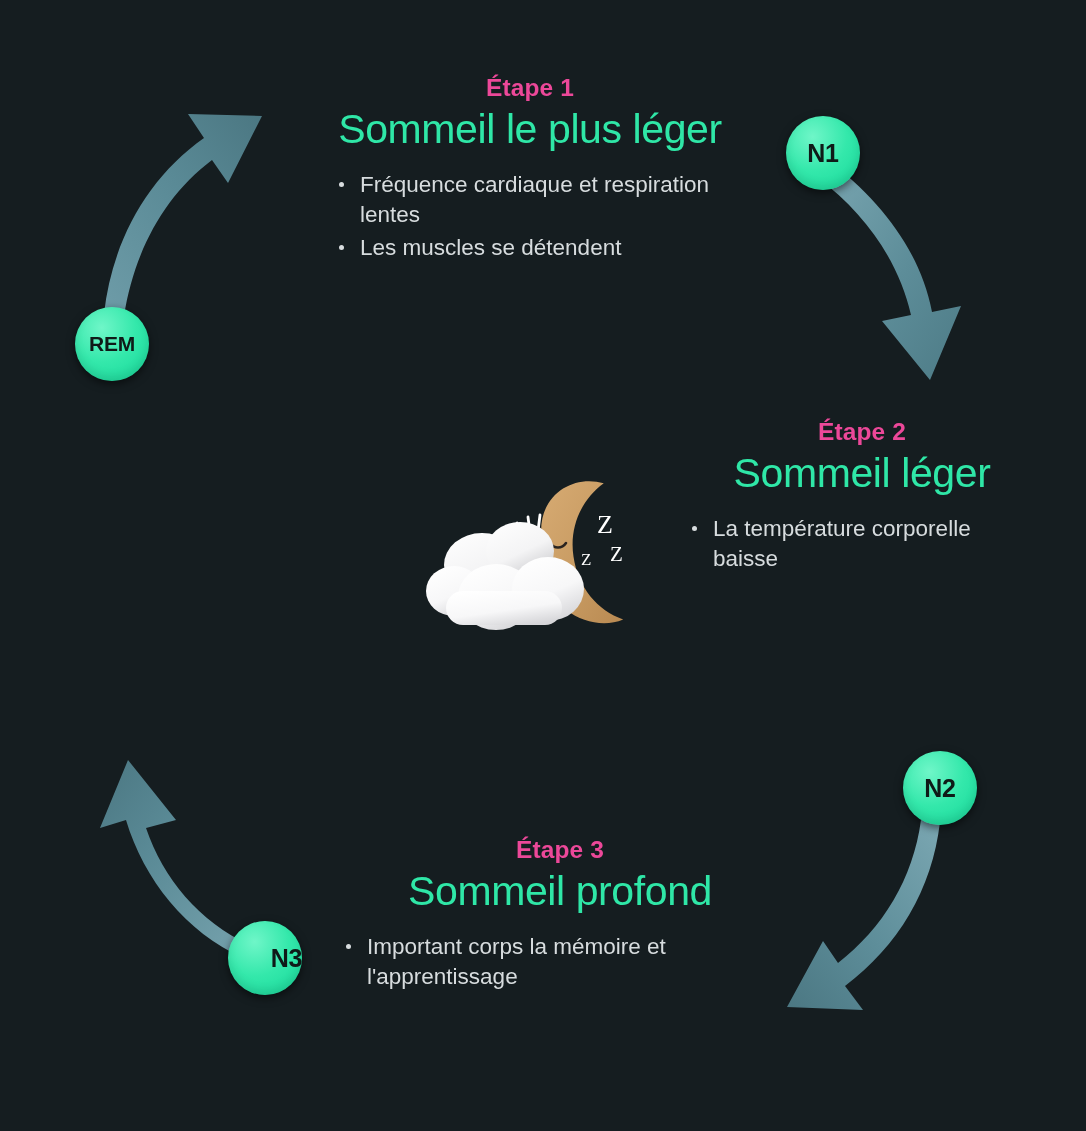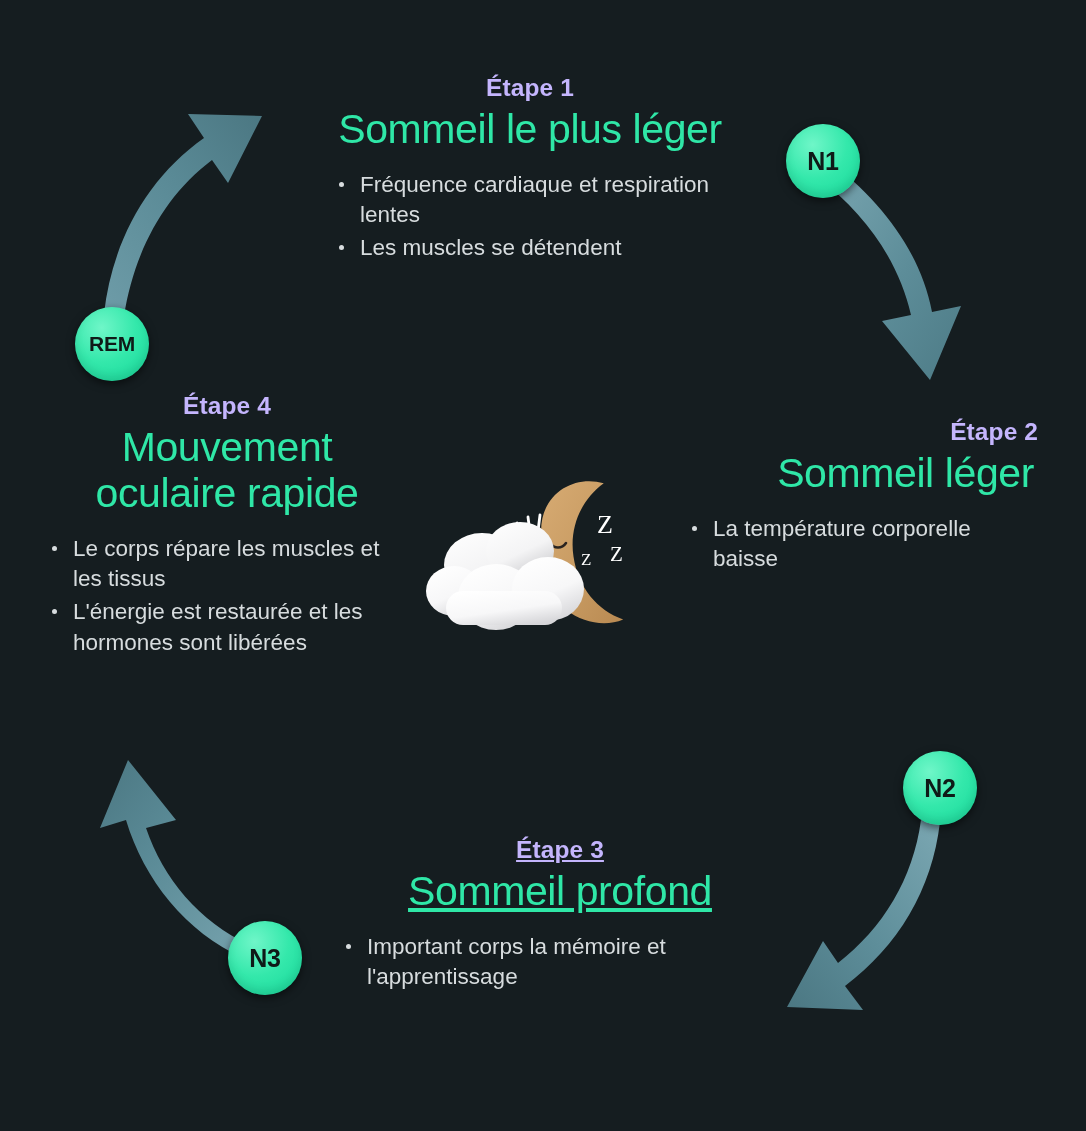"Étape 1" .stage-eyebrow { color: #c4b5fd -> #ec4899 }
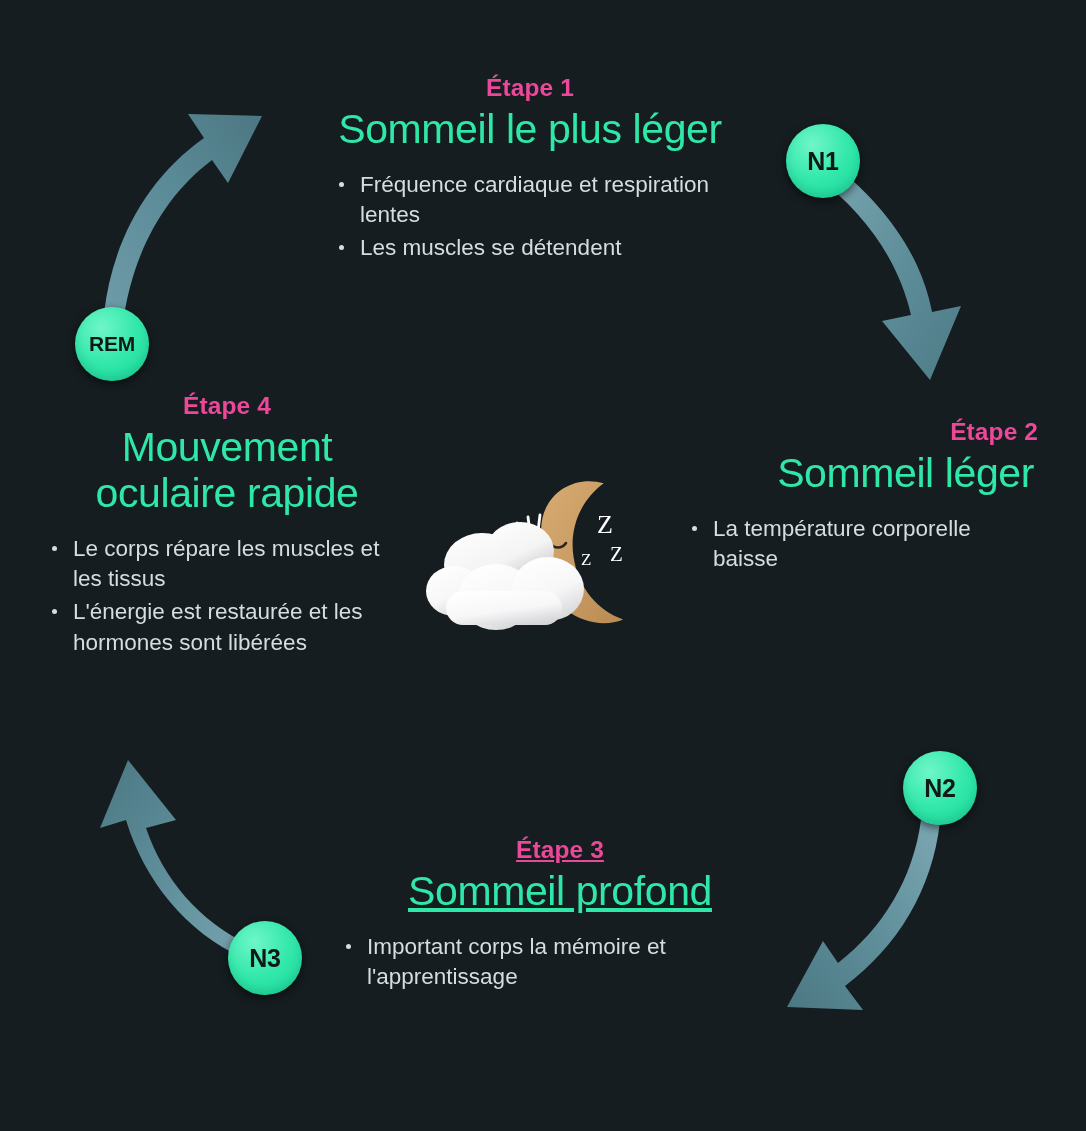"N1" #node-n1 { top: 124px -> 116px }
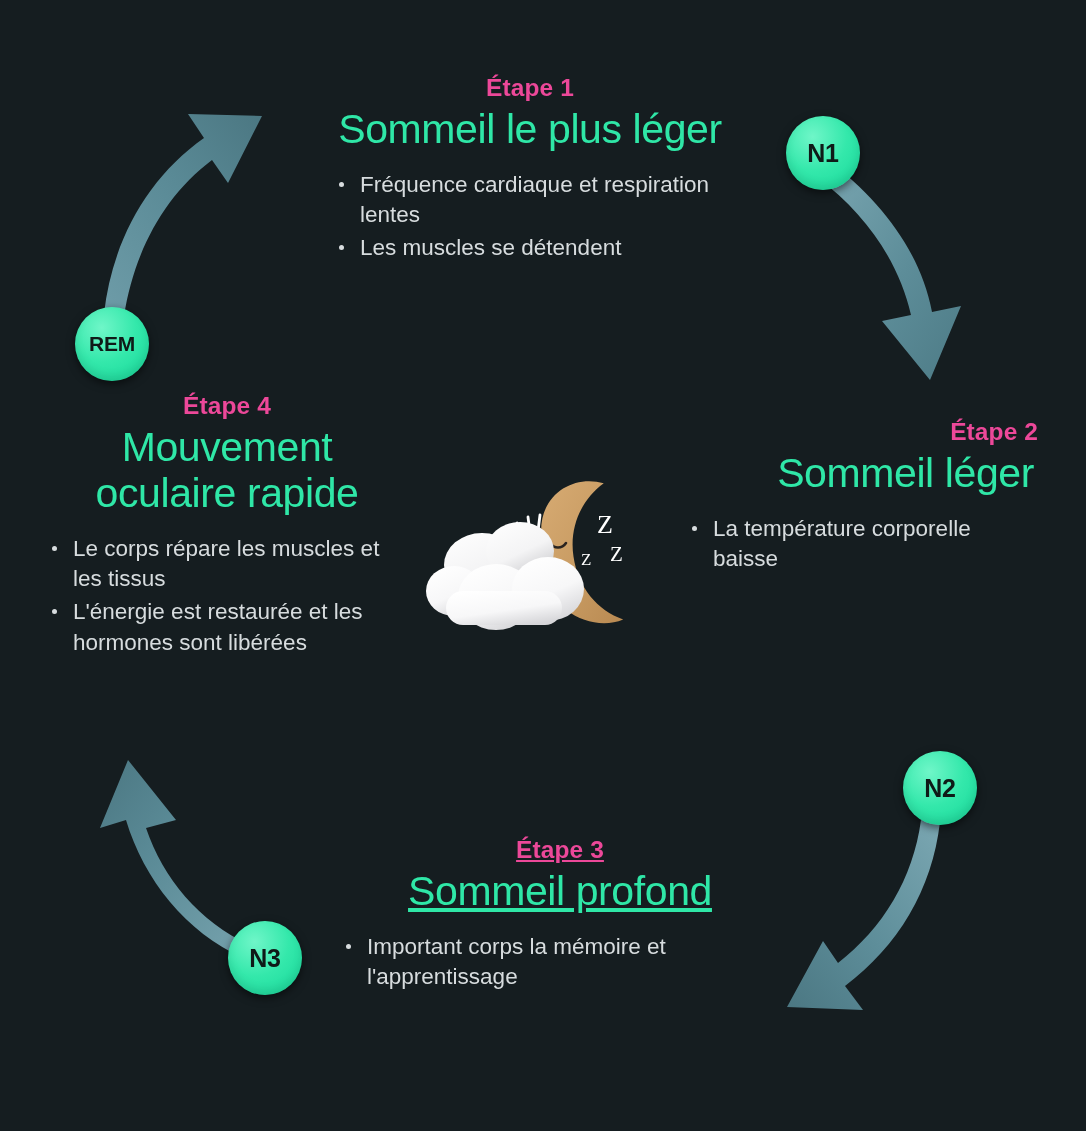"Étape 4" div.stage { html: <div> <p>Étape 4</p> <h2>Mouvement oculaire rapide</h2> <ul> <li>Le corps répare les muscles et les tissus</li> <li>L'énergie est restaurée et les hormones sont libérées</li> </ul> </div> -> none }
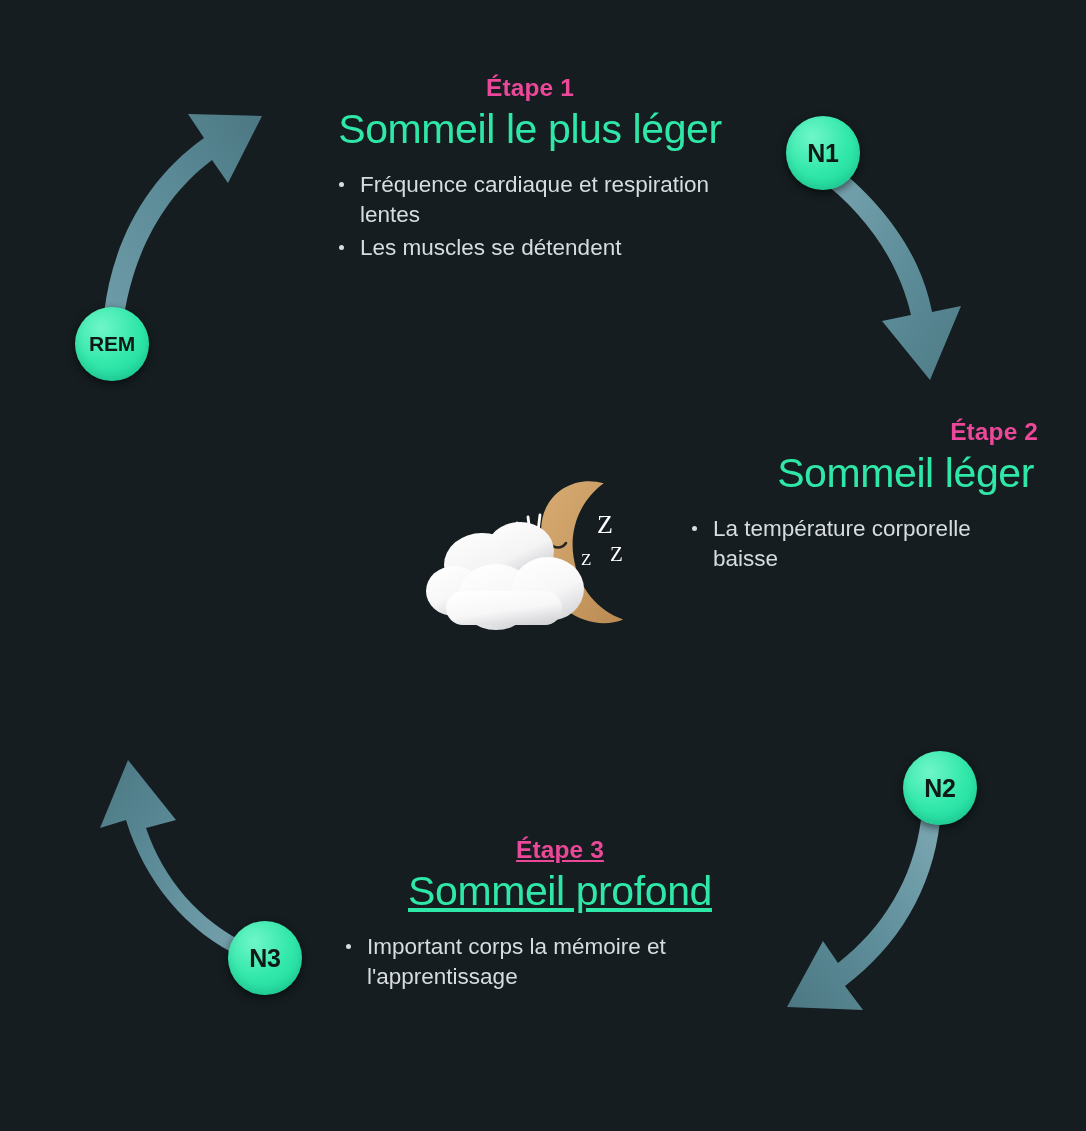"Étape 2" #stage-2 .stage-eyebrow, #stage-2 .stage-title { text-align: right -> center }
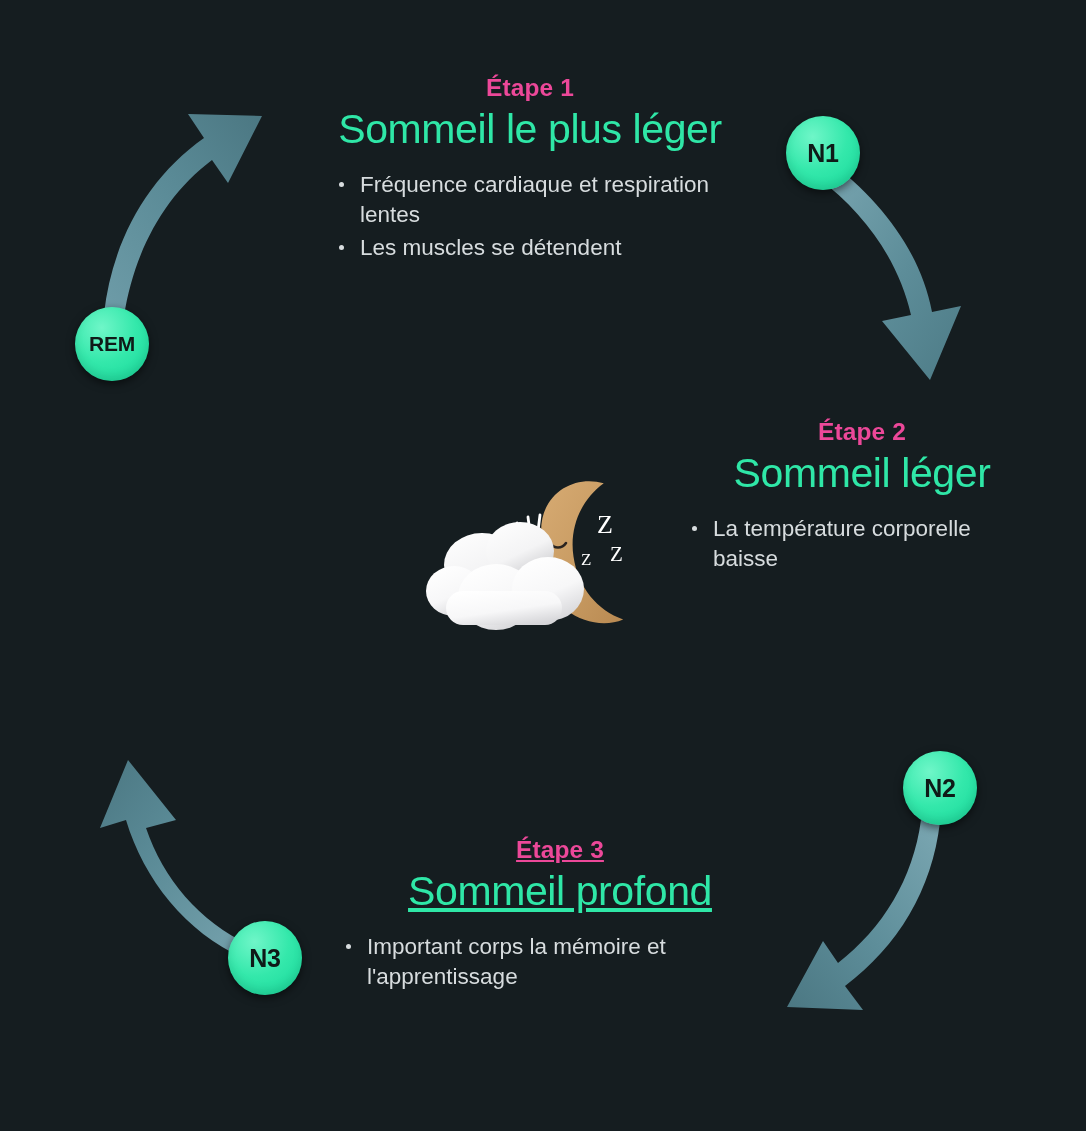"Étape 3" #stage-3 .stage-eyebrow, #stage-3 .stage-title { text-decoration: underline -> none }
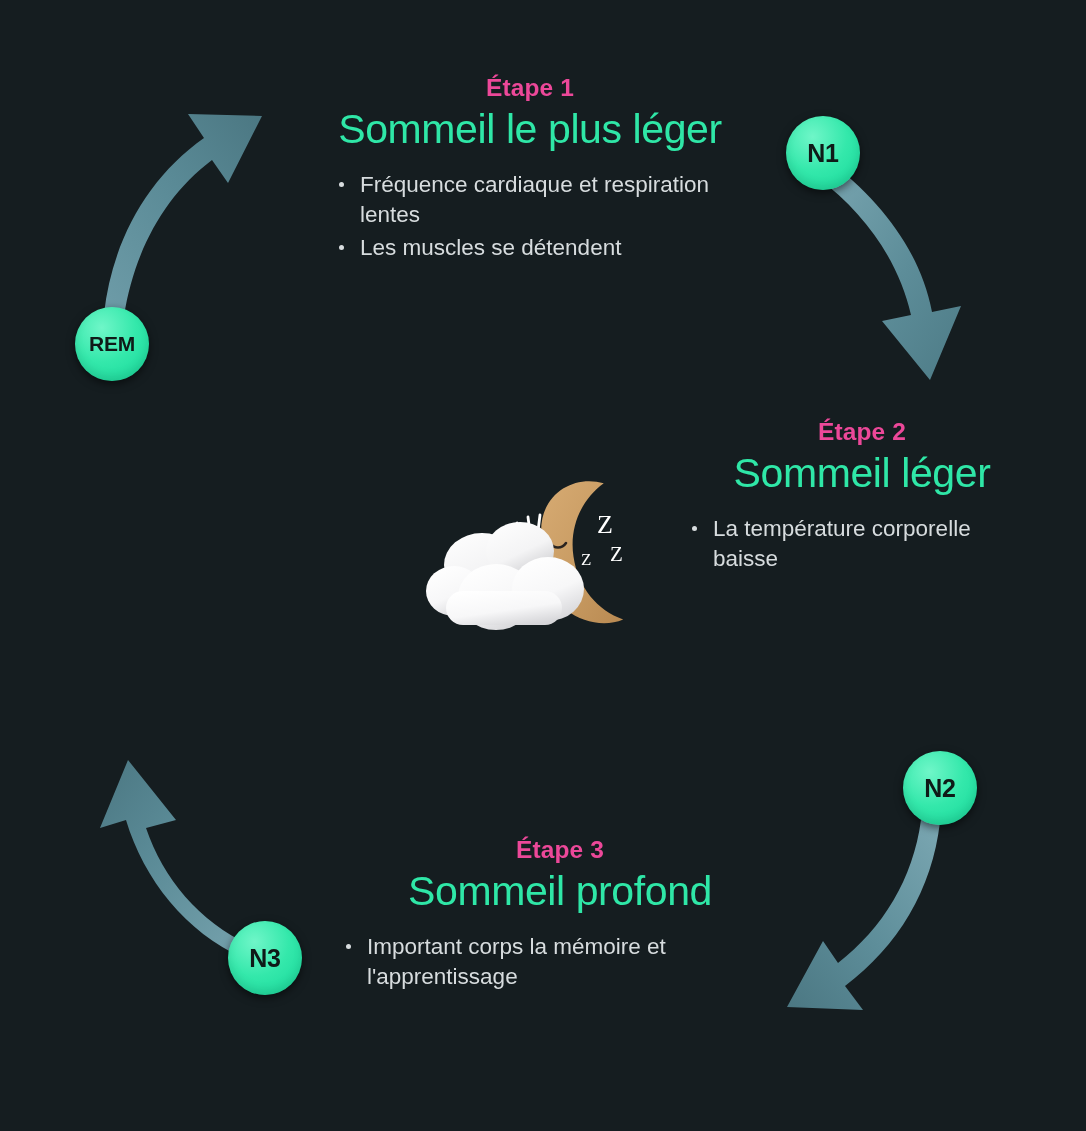"N3" #node-n3 { justify-content: none -> flex-end }
